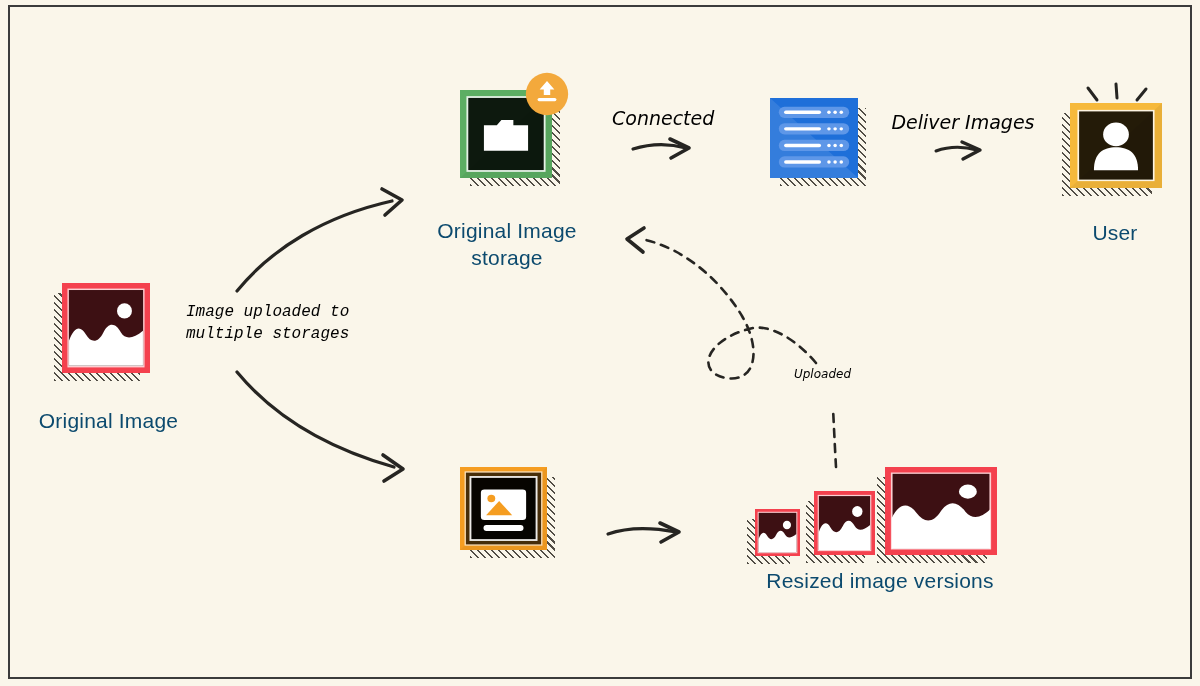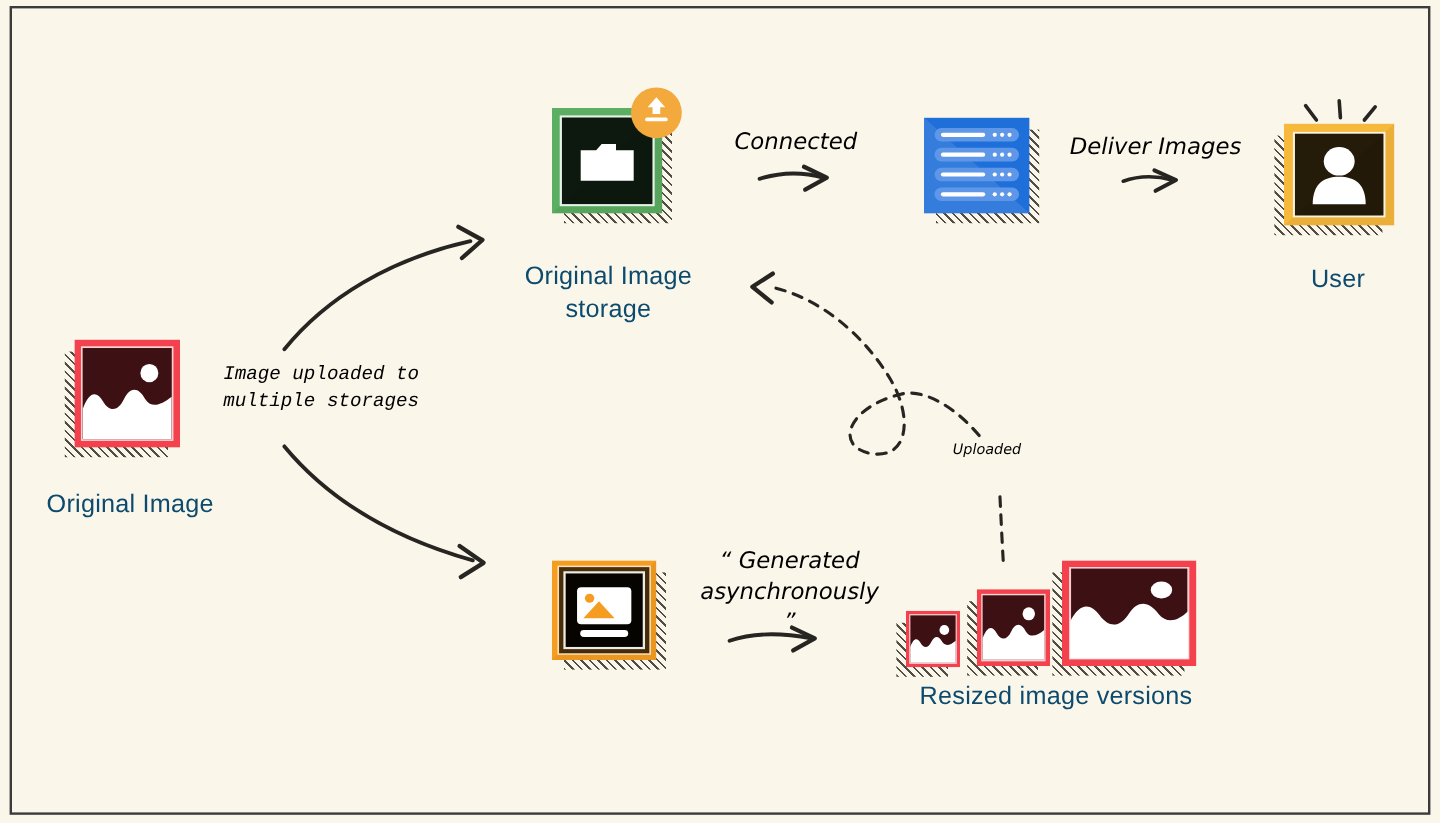"“ Generated asynchronously ”" div.hand { html: <div>“ Generated asynchronously ”</div> -> none }
